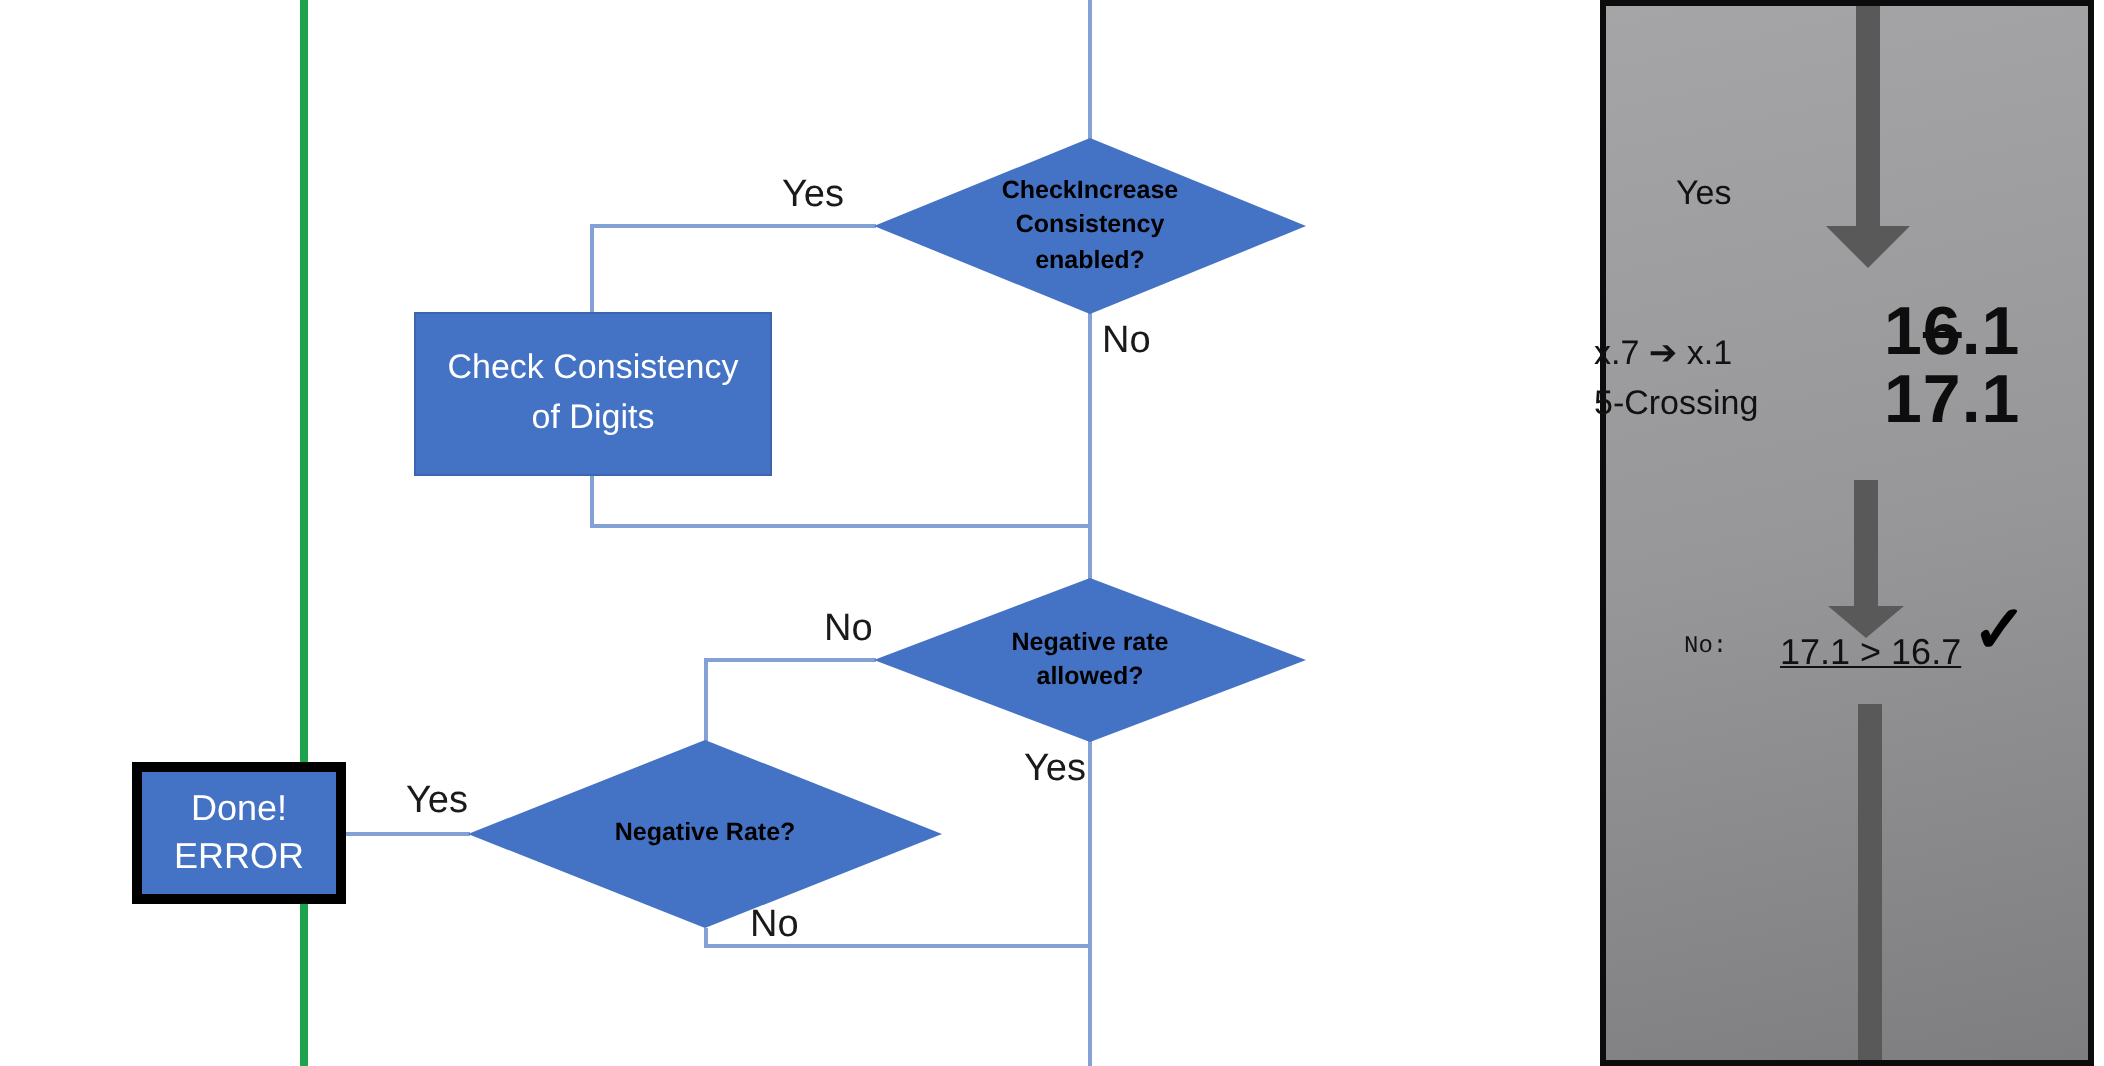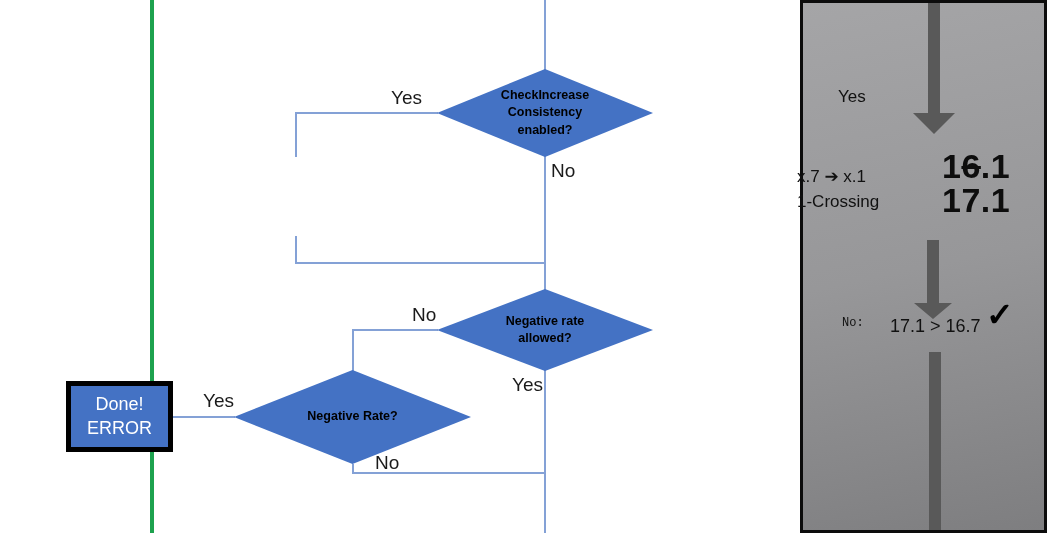"Check Consistency of Digits" div.process { html: none -> <div> <span>Check Consistency of Digits</span> </div> }
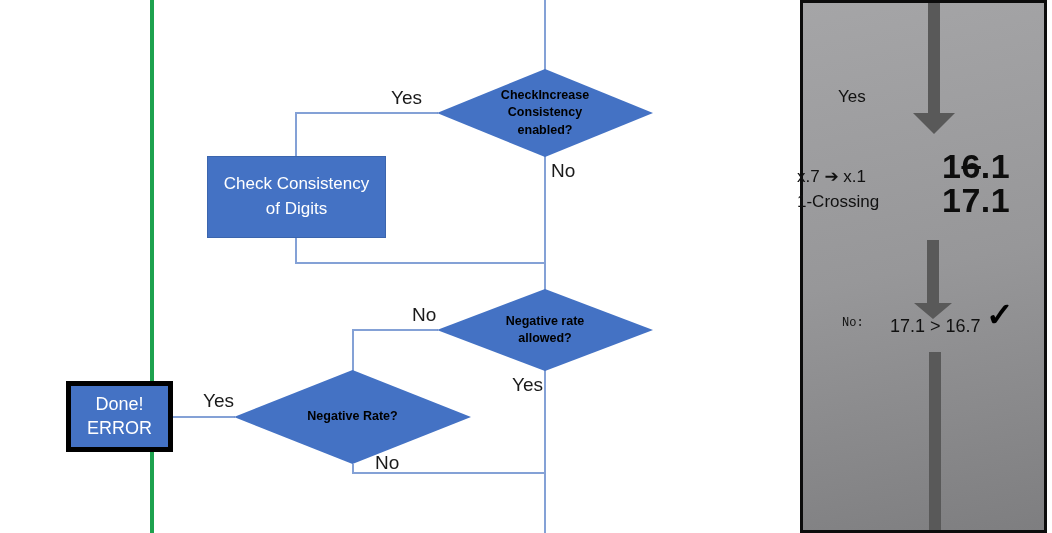"1-Crossing" div { text: 1-Crossing -> 5-Crossing }
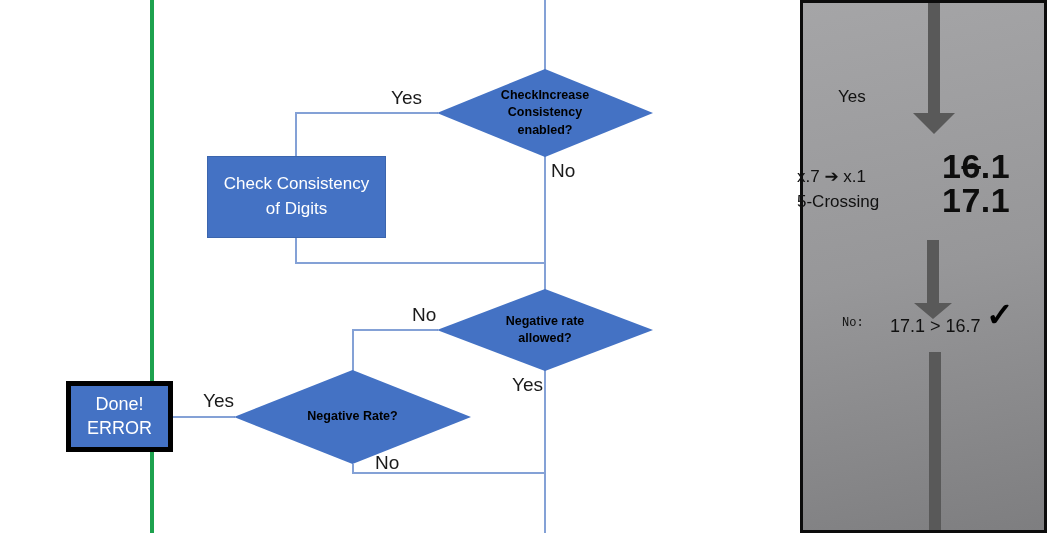"17.1 > 16.7" .rescmp { text-decoration: none -> underline }
